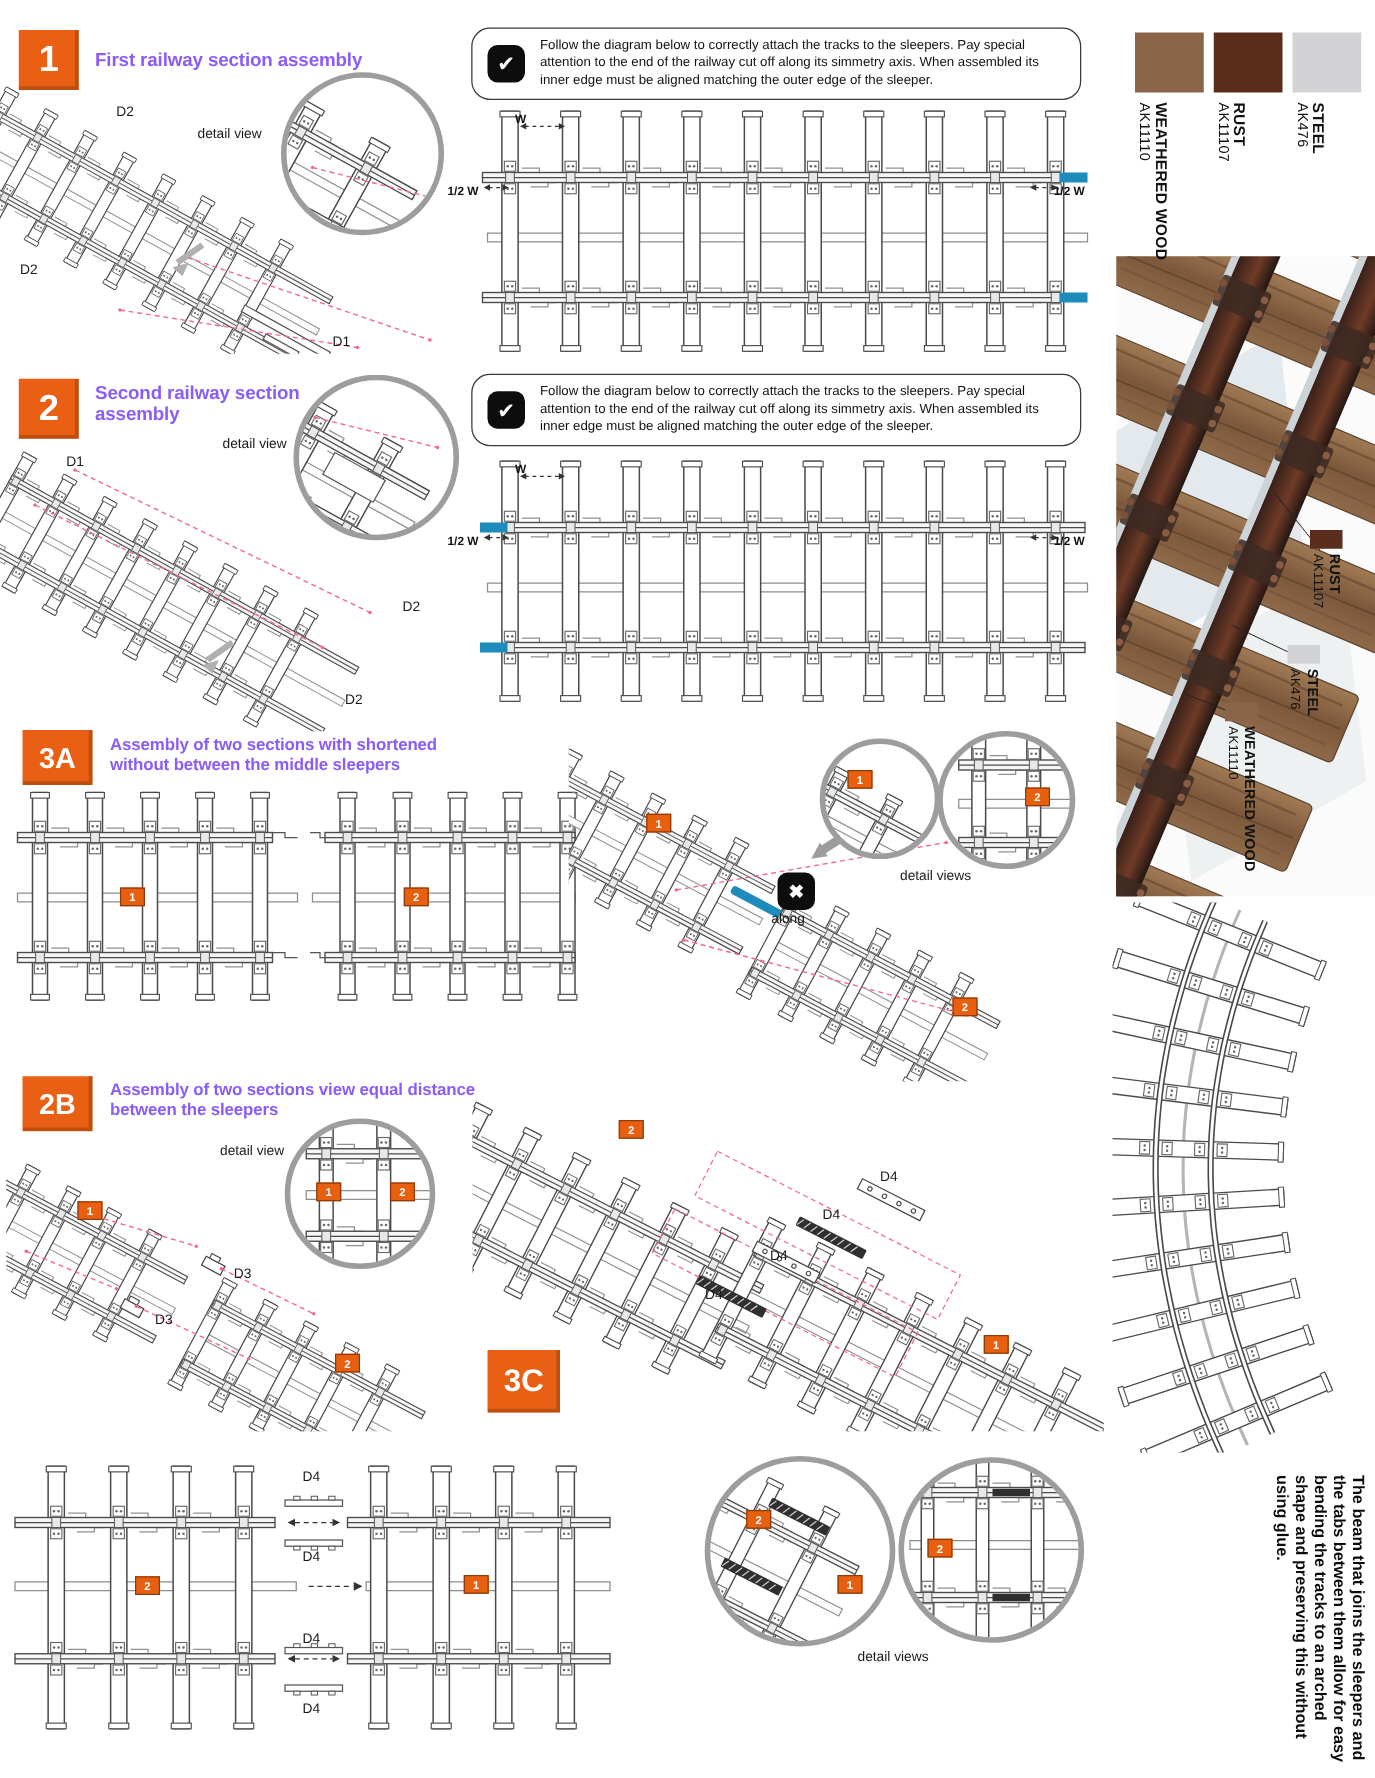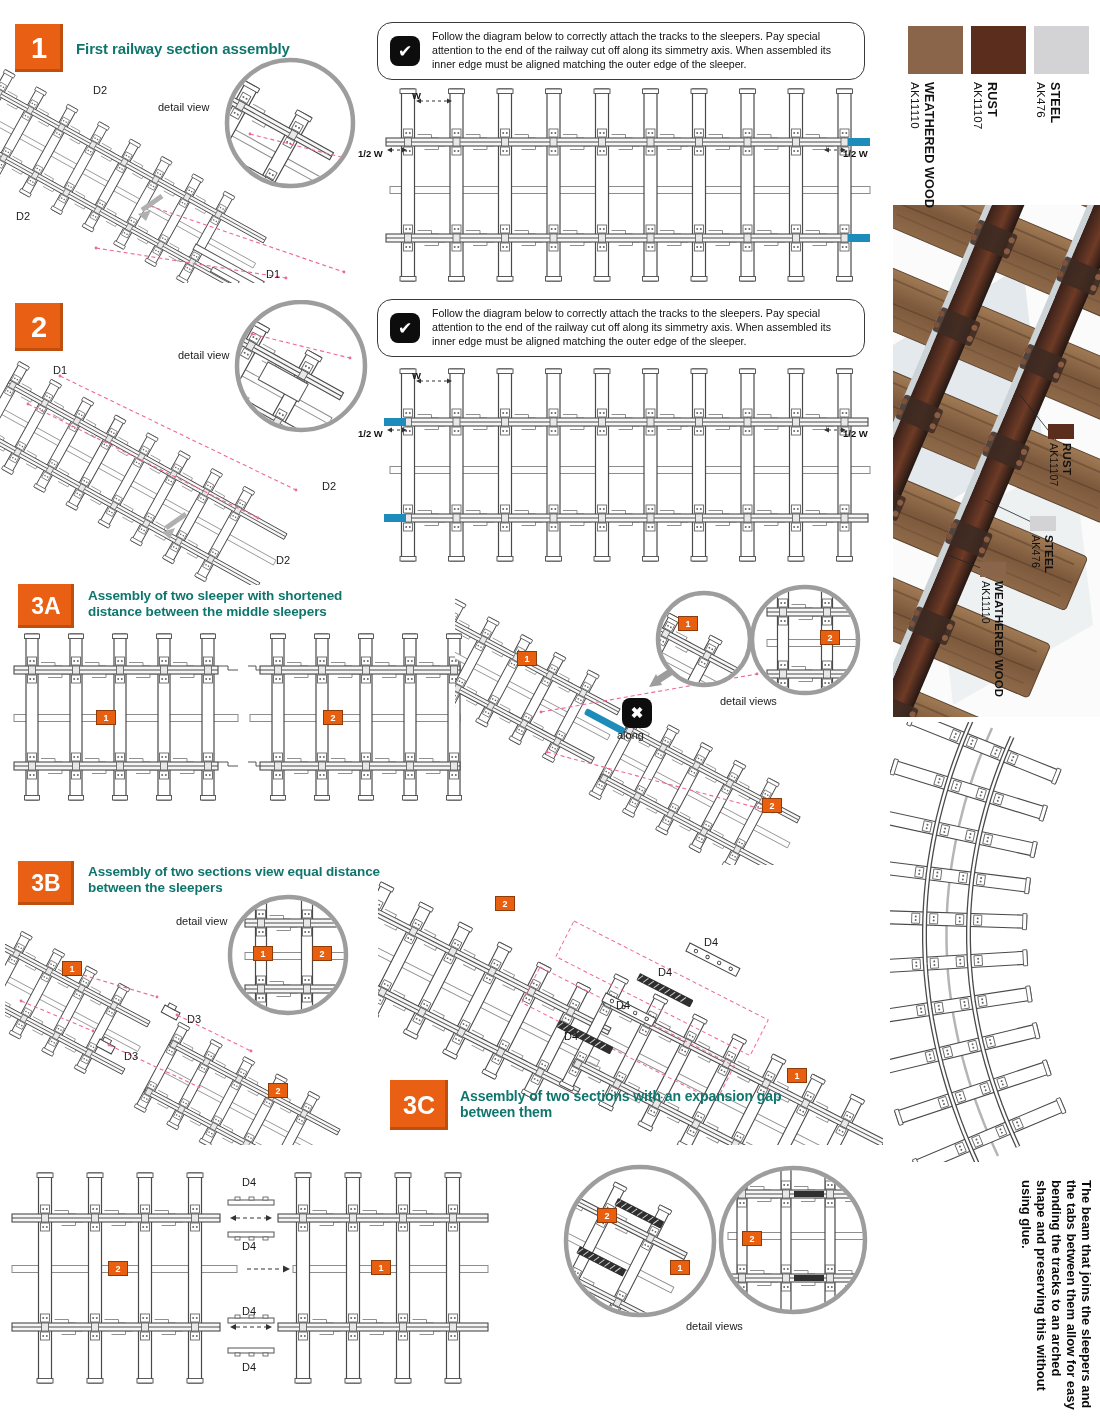"First railway section assembly" .title { color: #0f766e -> #8b5cf6 }
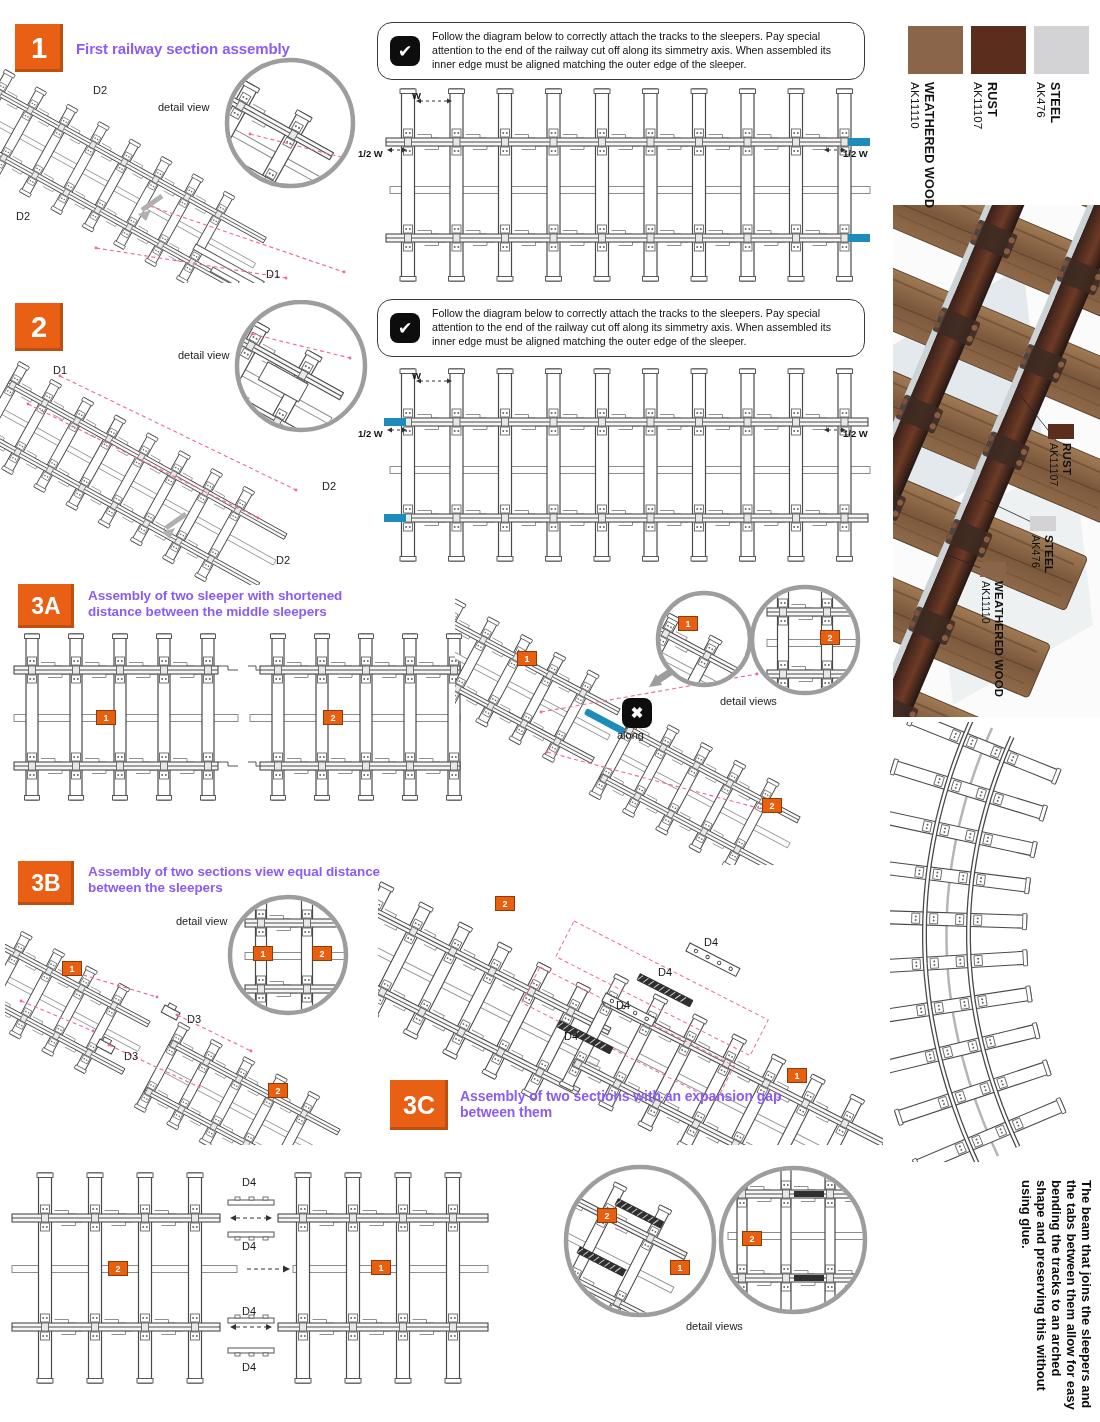"Second railway section assembly" div.title { html: none -> <div>Second railway section assembly</div> }
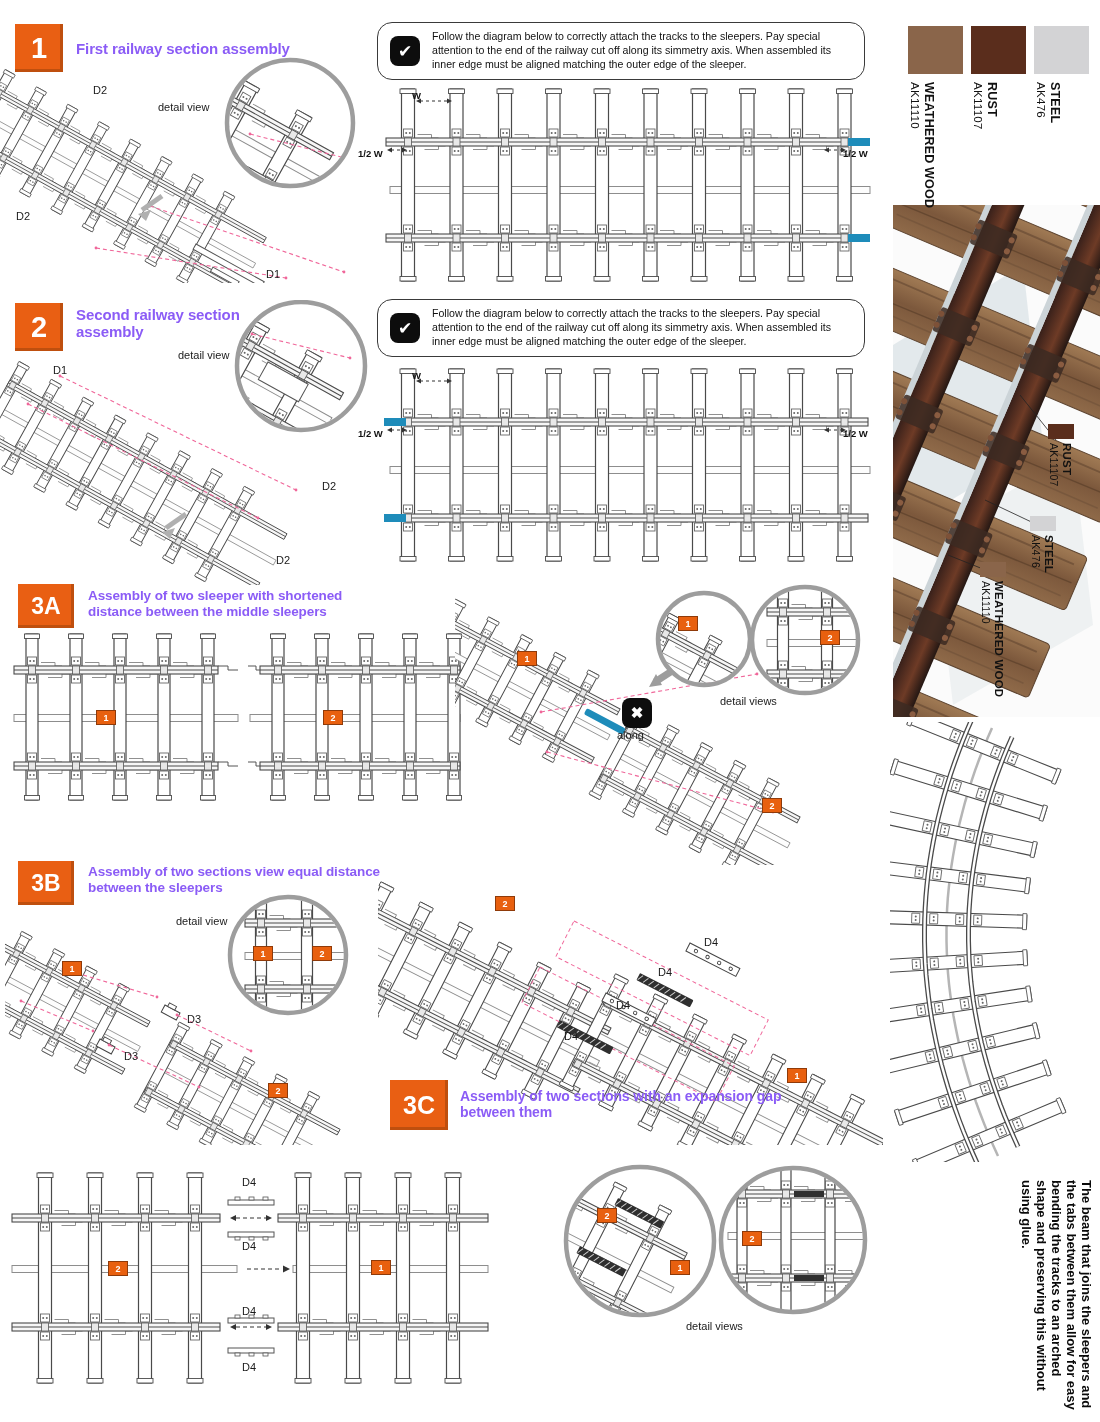"Assembly of two sleeper with" div.title { text: sleeper with shortened distance -> sections with shortened without }
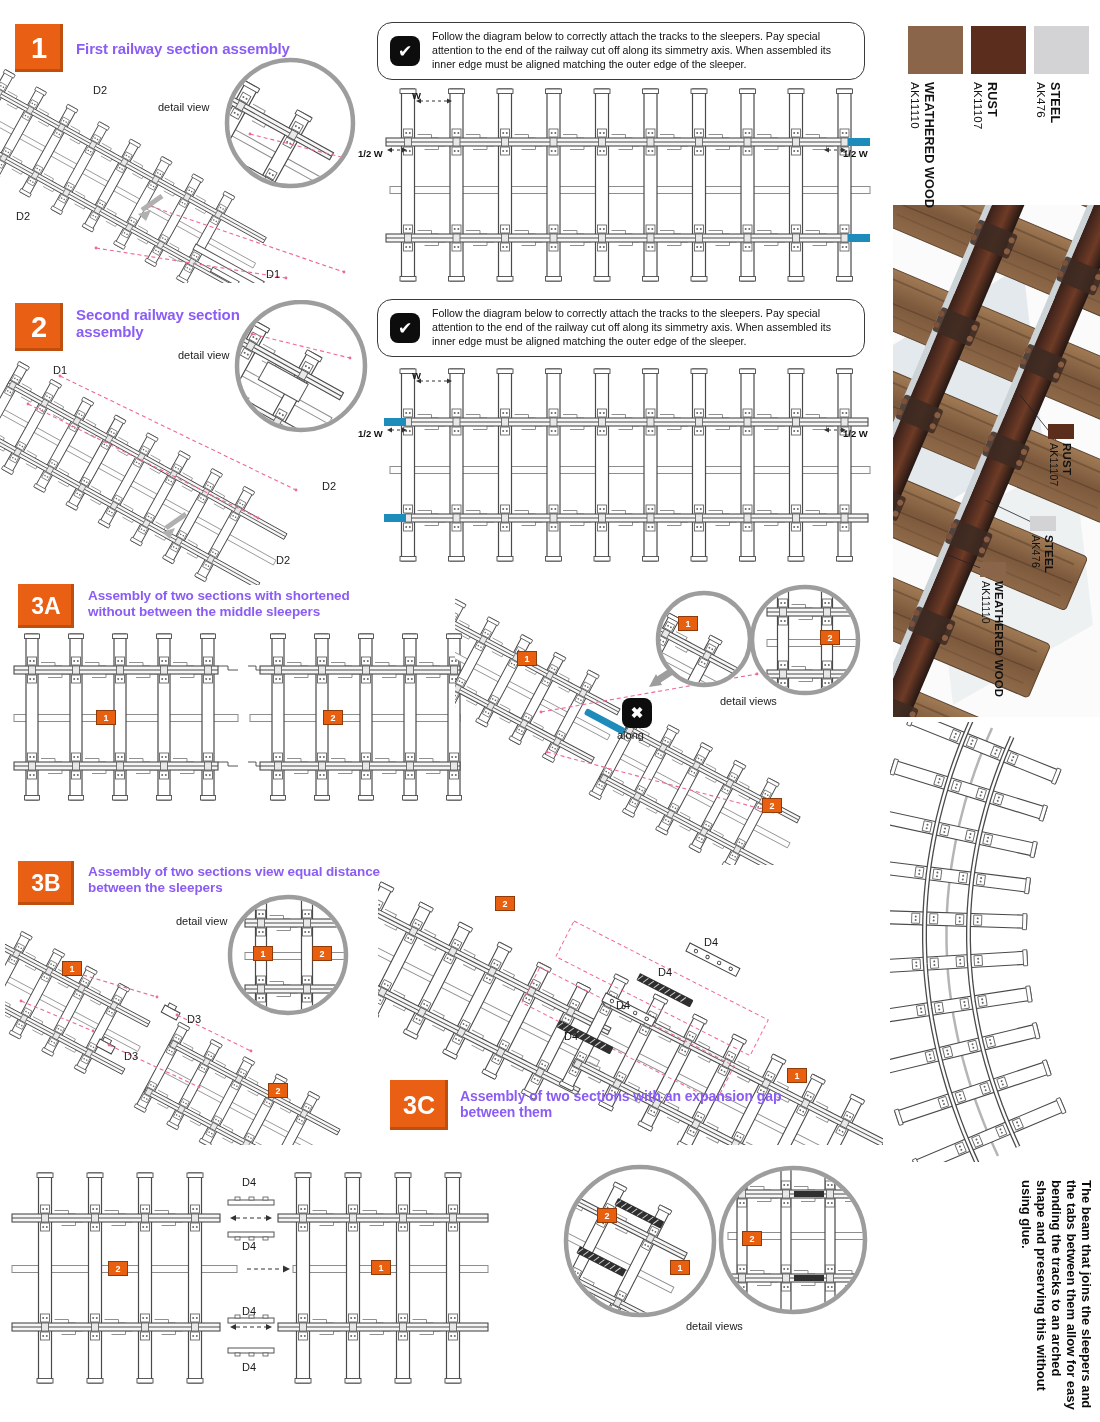"3B" span { text: 3B -> 2B }
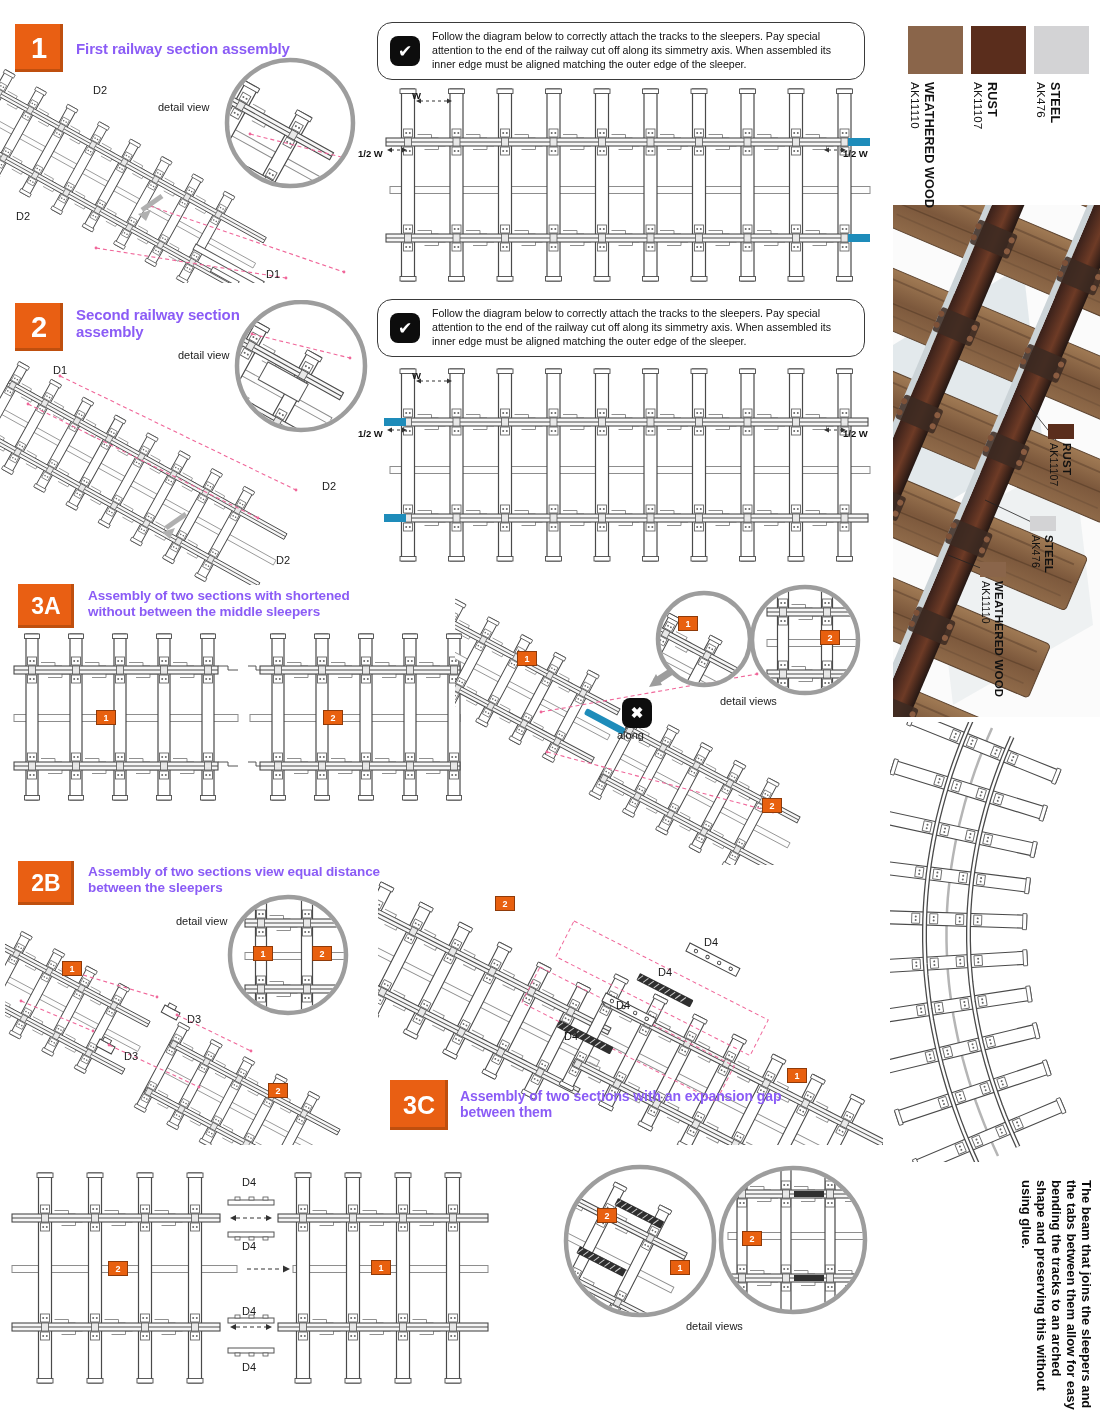"Assembly of two sections with an" div.title { html: <div>Assembly of two sections with an expansion gap between them</div> -> none }
